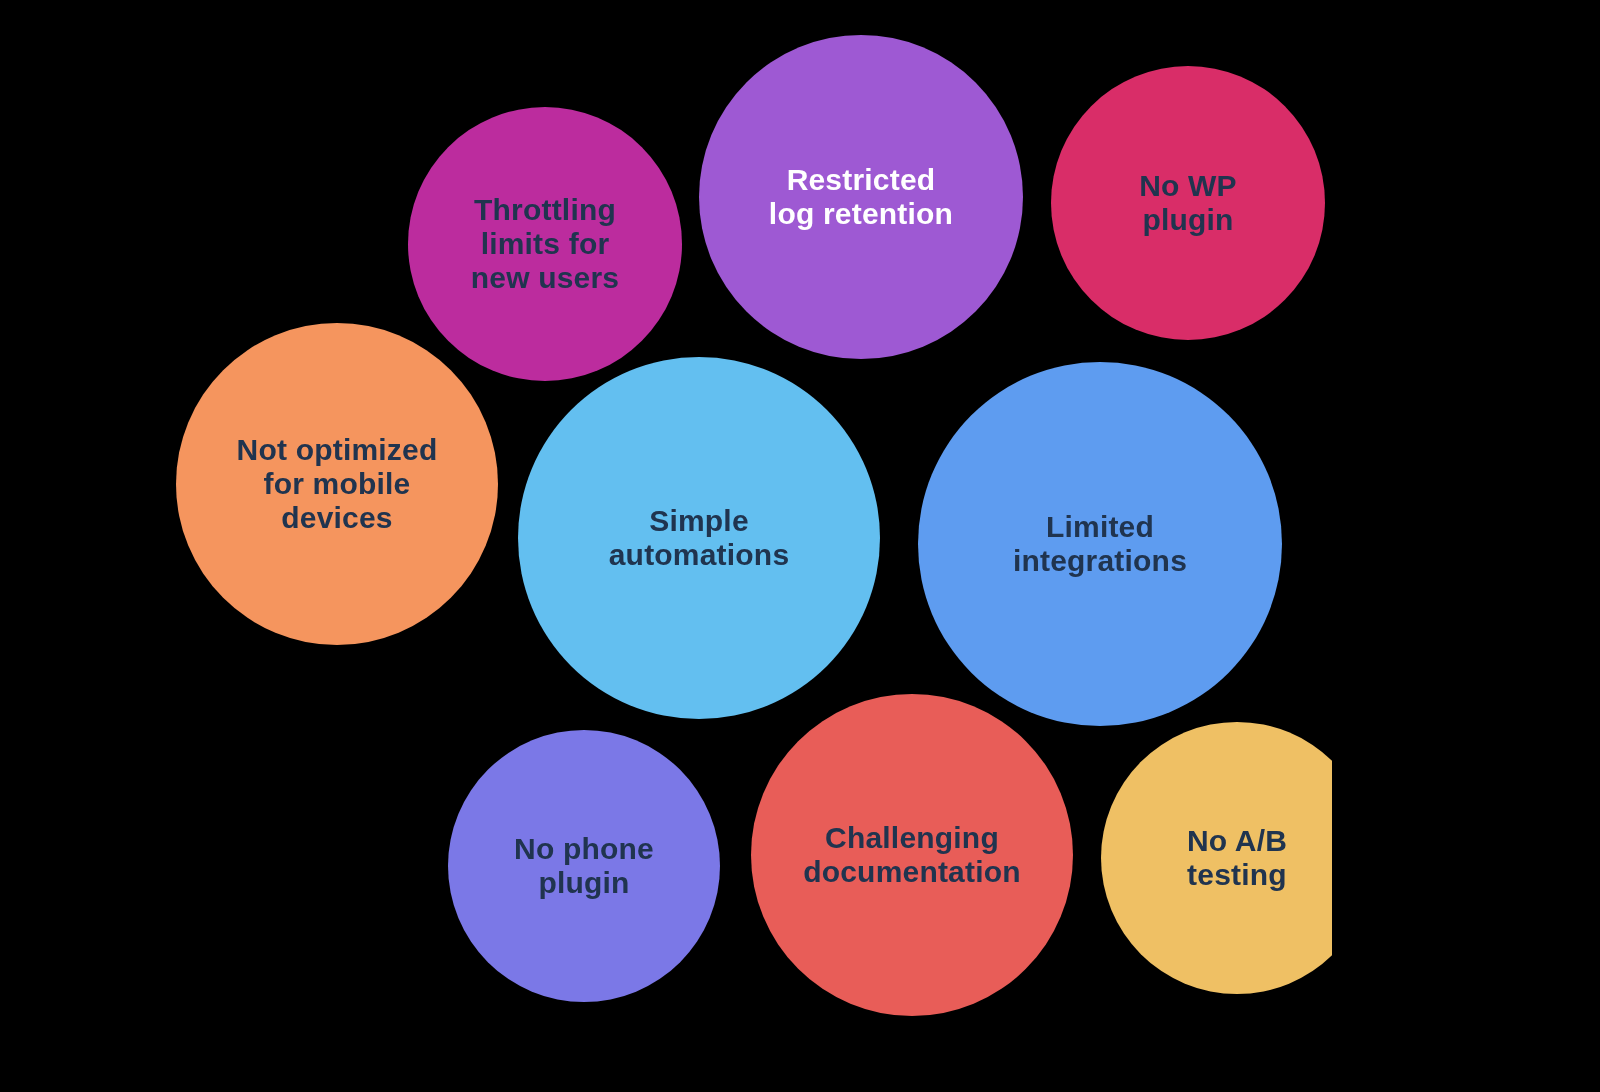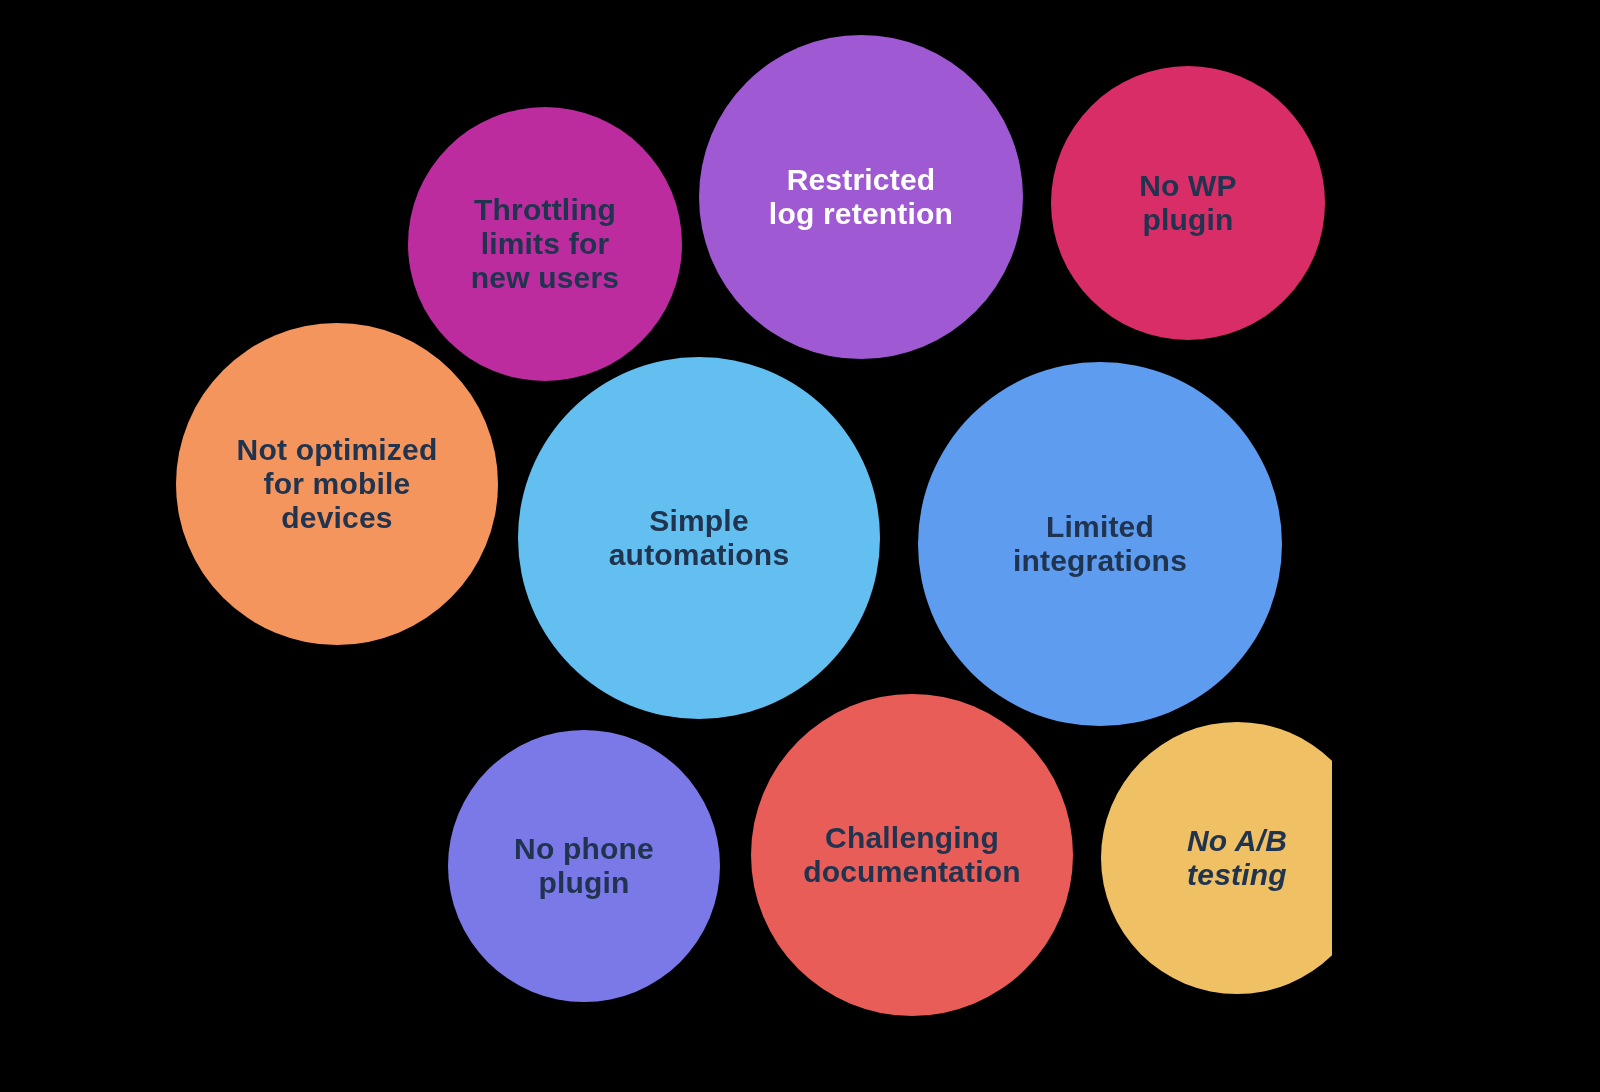"No A/B" span.bubble-label { font-style: italic -> none }
